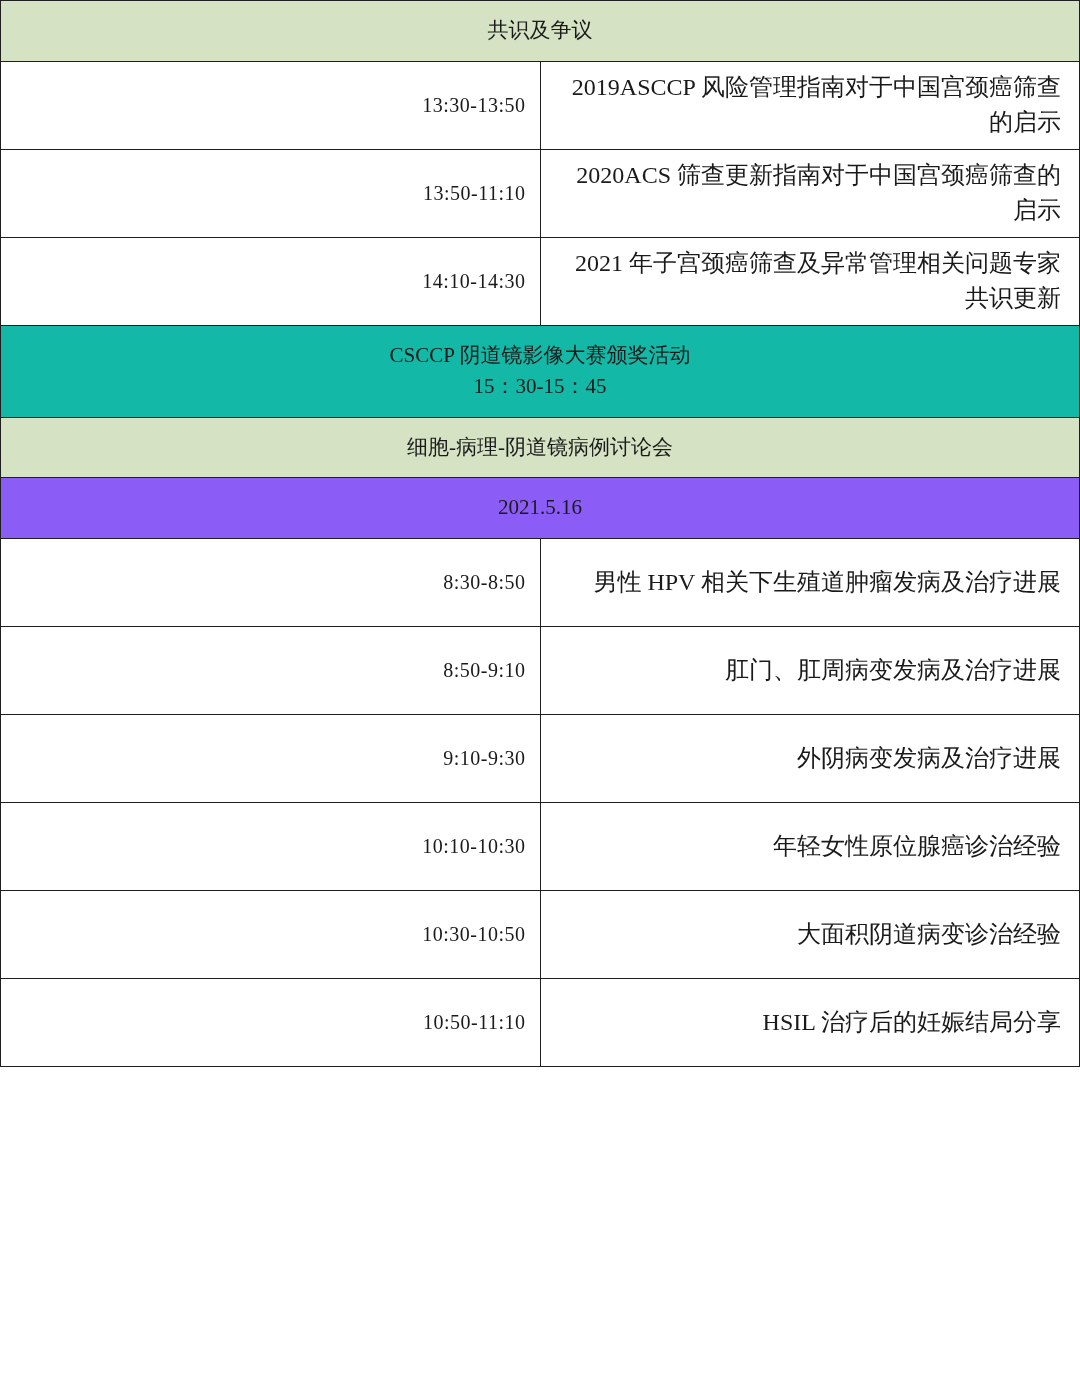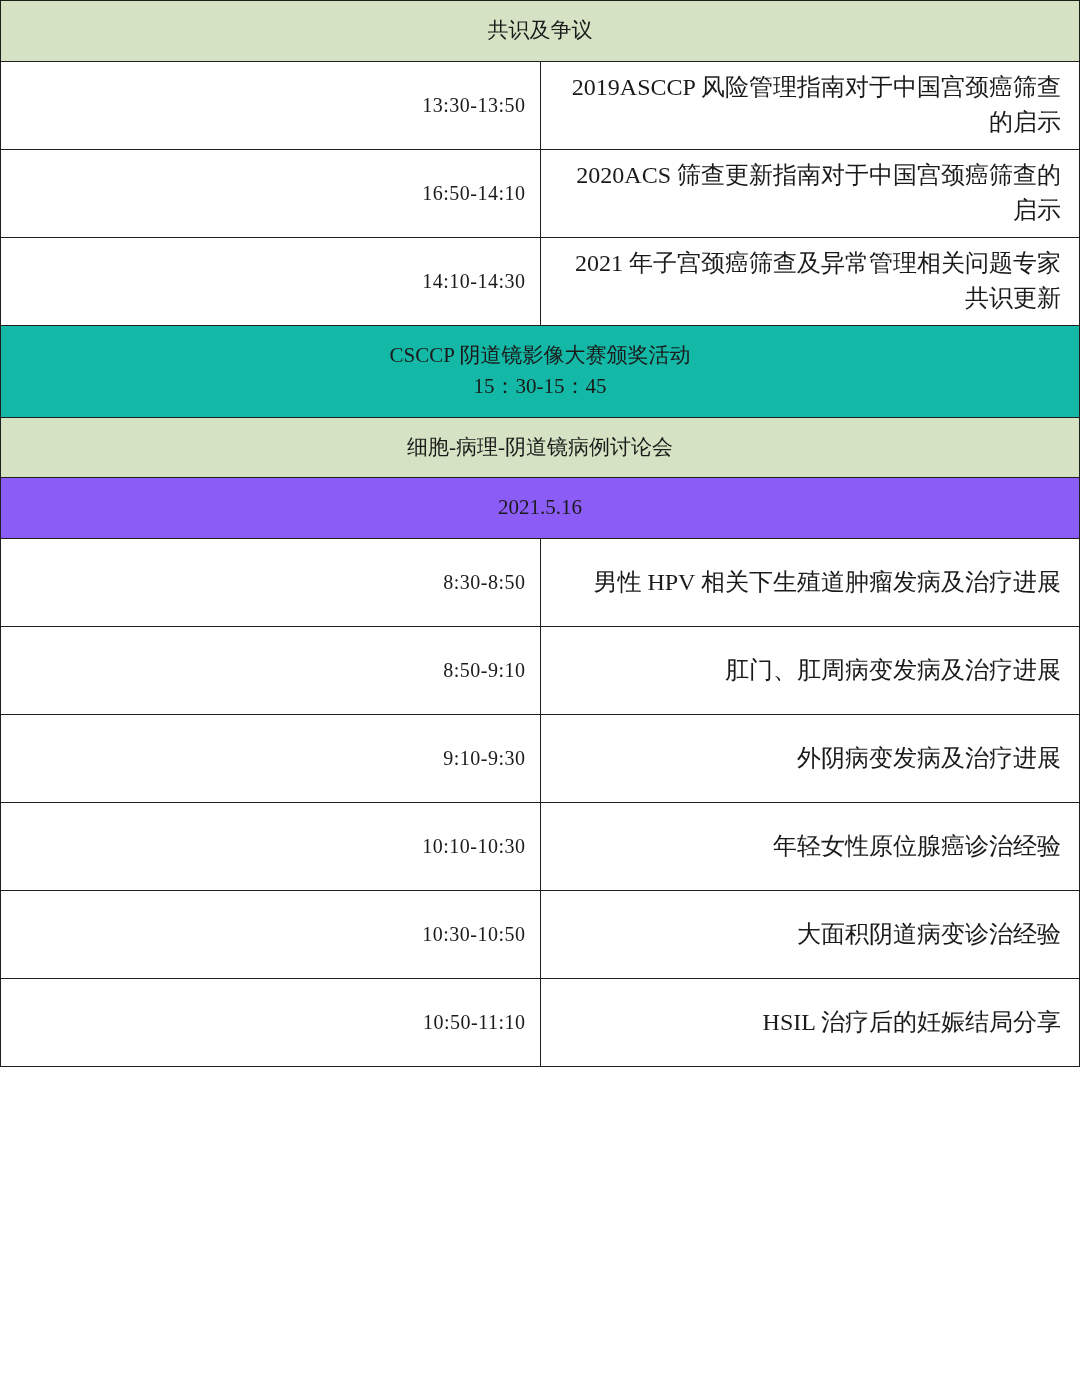"16:50-14:10" td.time { text: 16:50-14:10 -> 13:50-11:10 }
